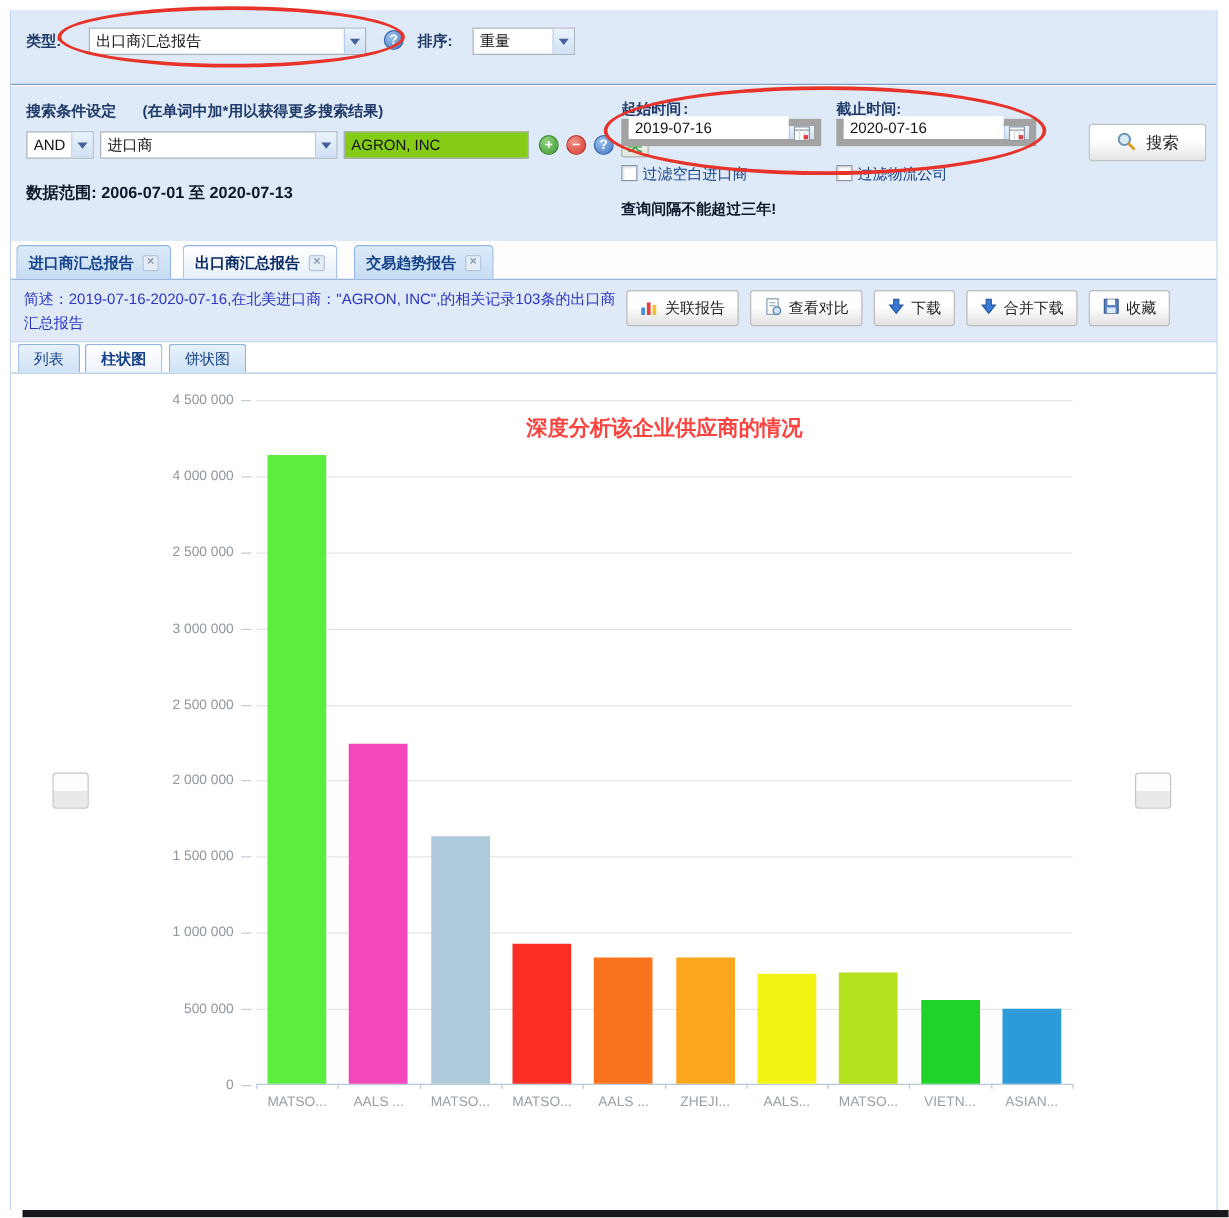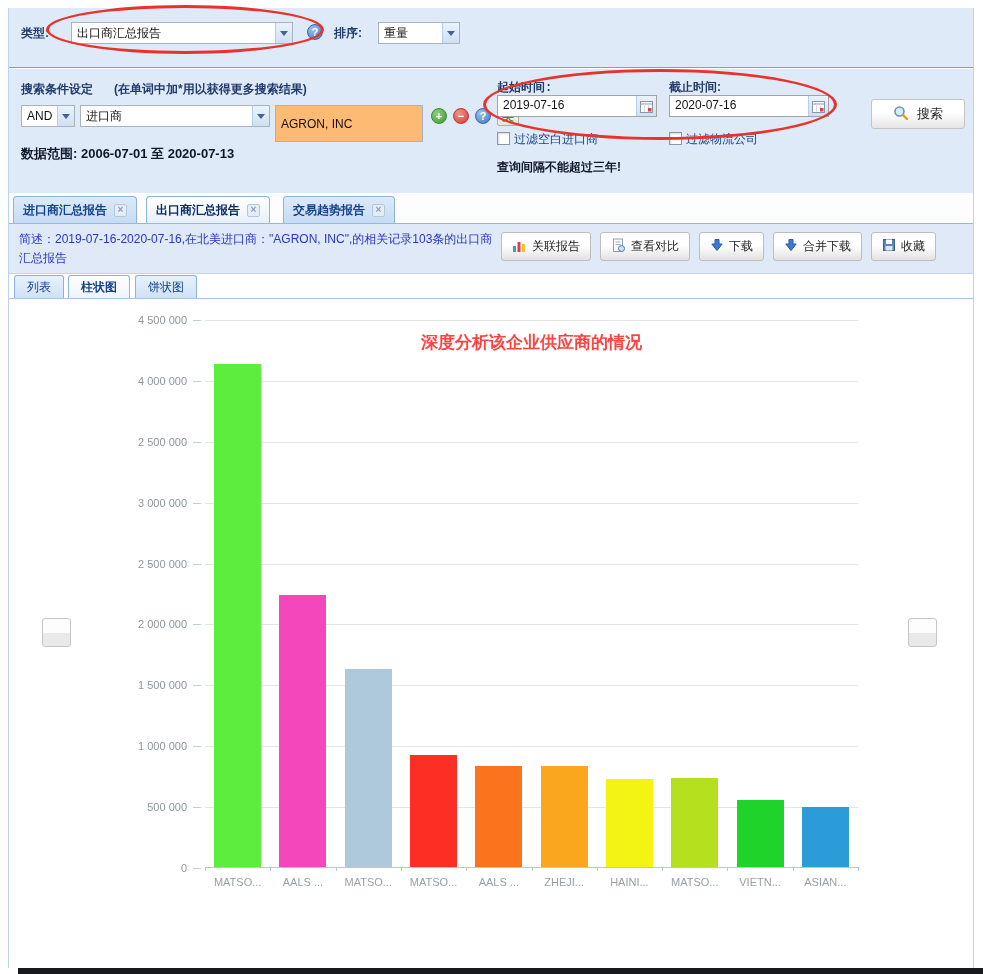"2019-07-16" .datefield { align-items: flex-start -> flex-end; border: 1px solid #a3a3a3 -> 6px solid #a3a3a3 }
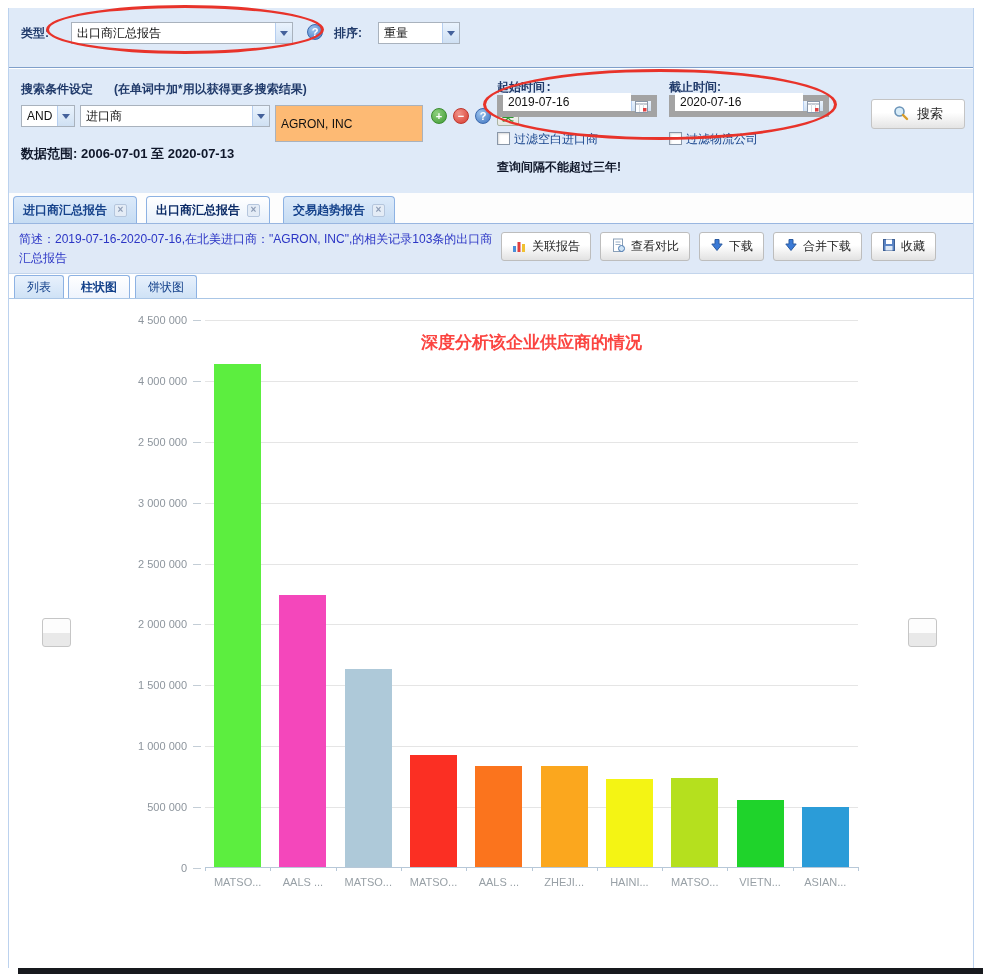"AGRON, INC" .textinput { background: #fdba74 -> #84cc16; height: 37px -> 22px }
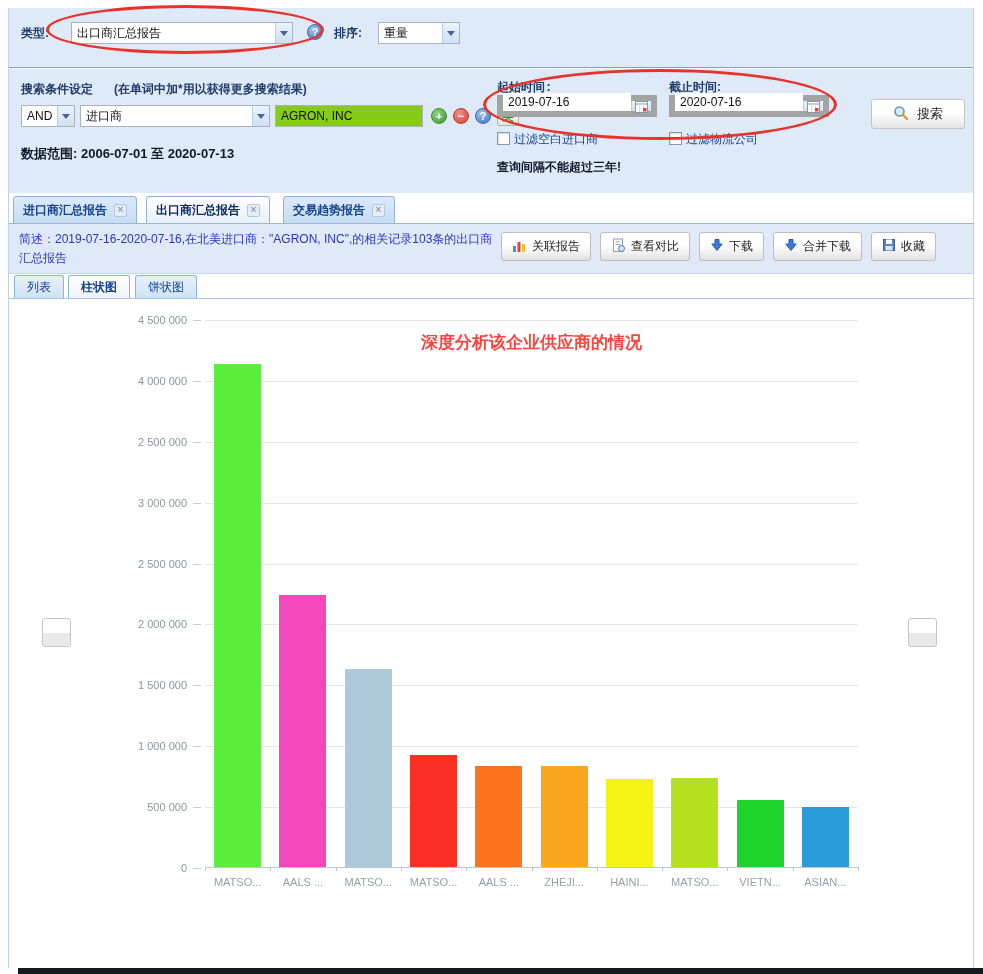"HAINI..." div.xlab { text: HAINI -> AALS }
